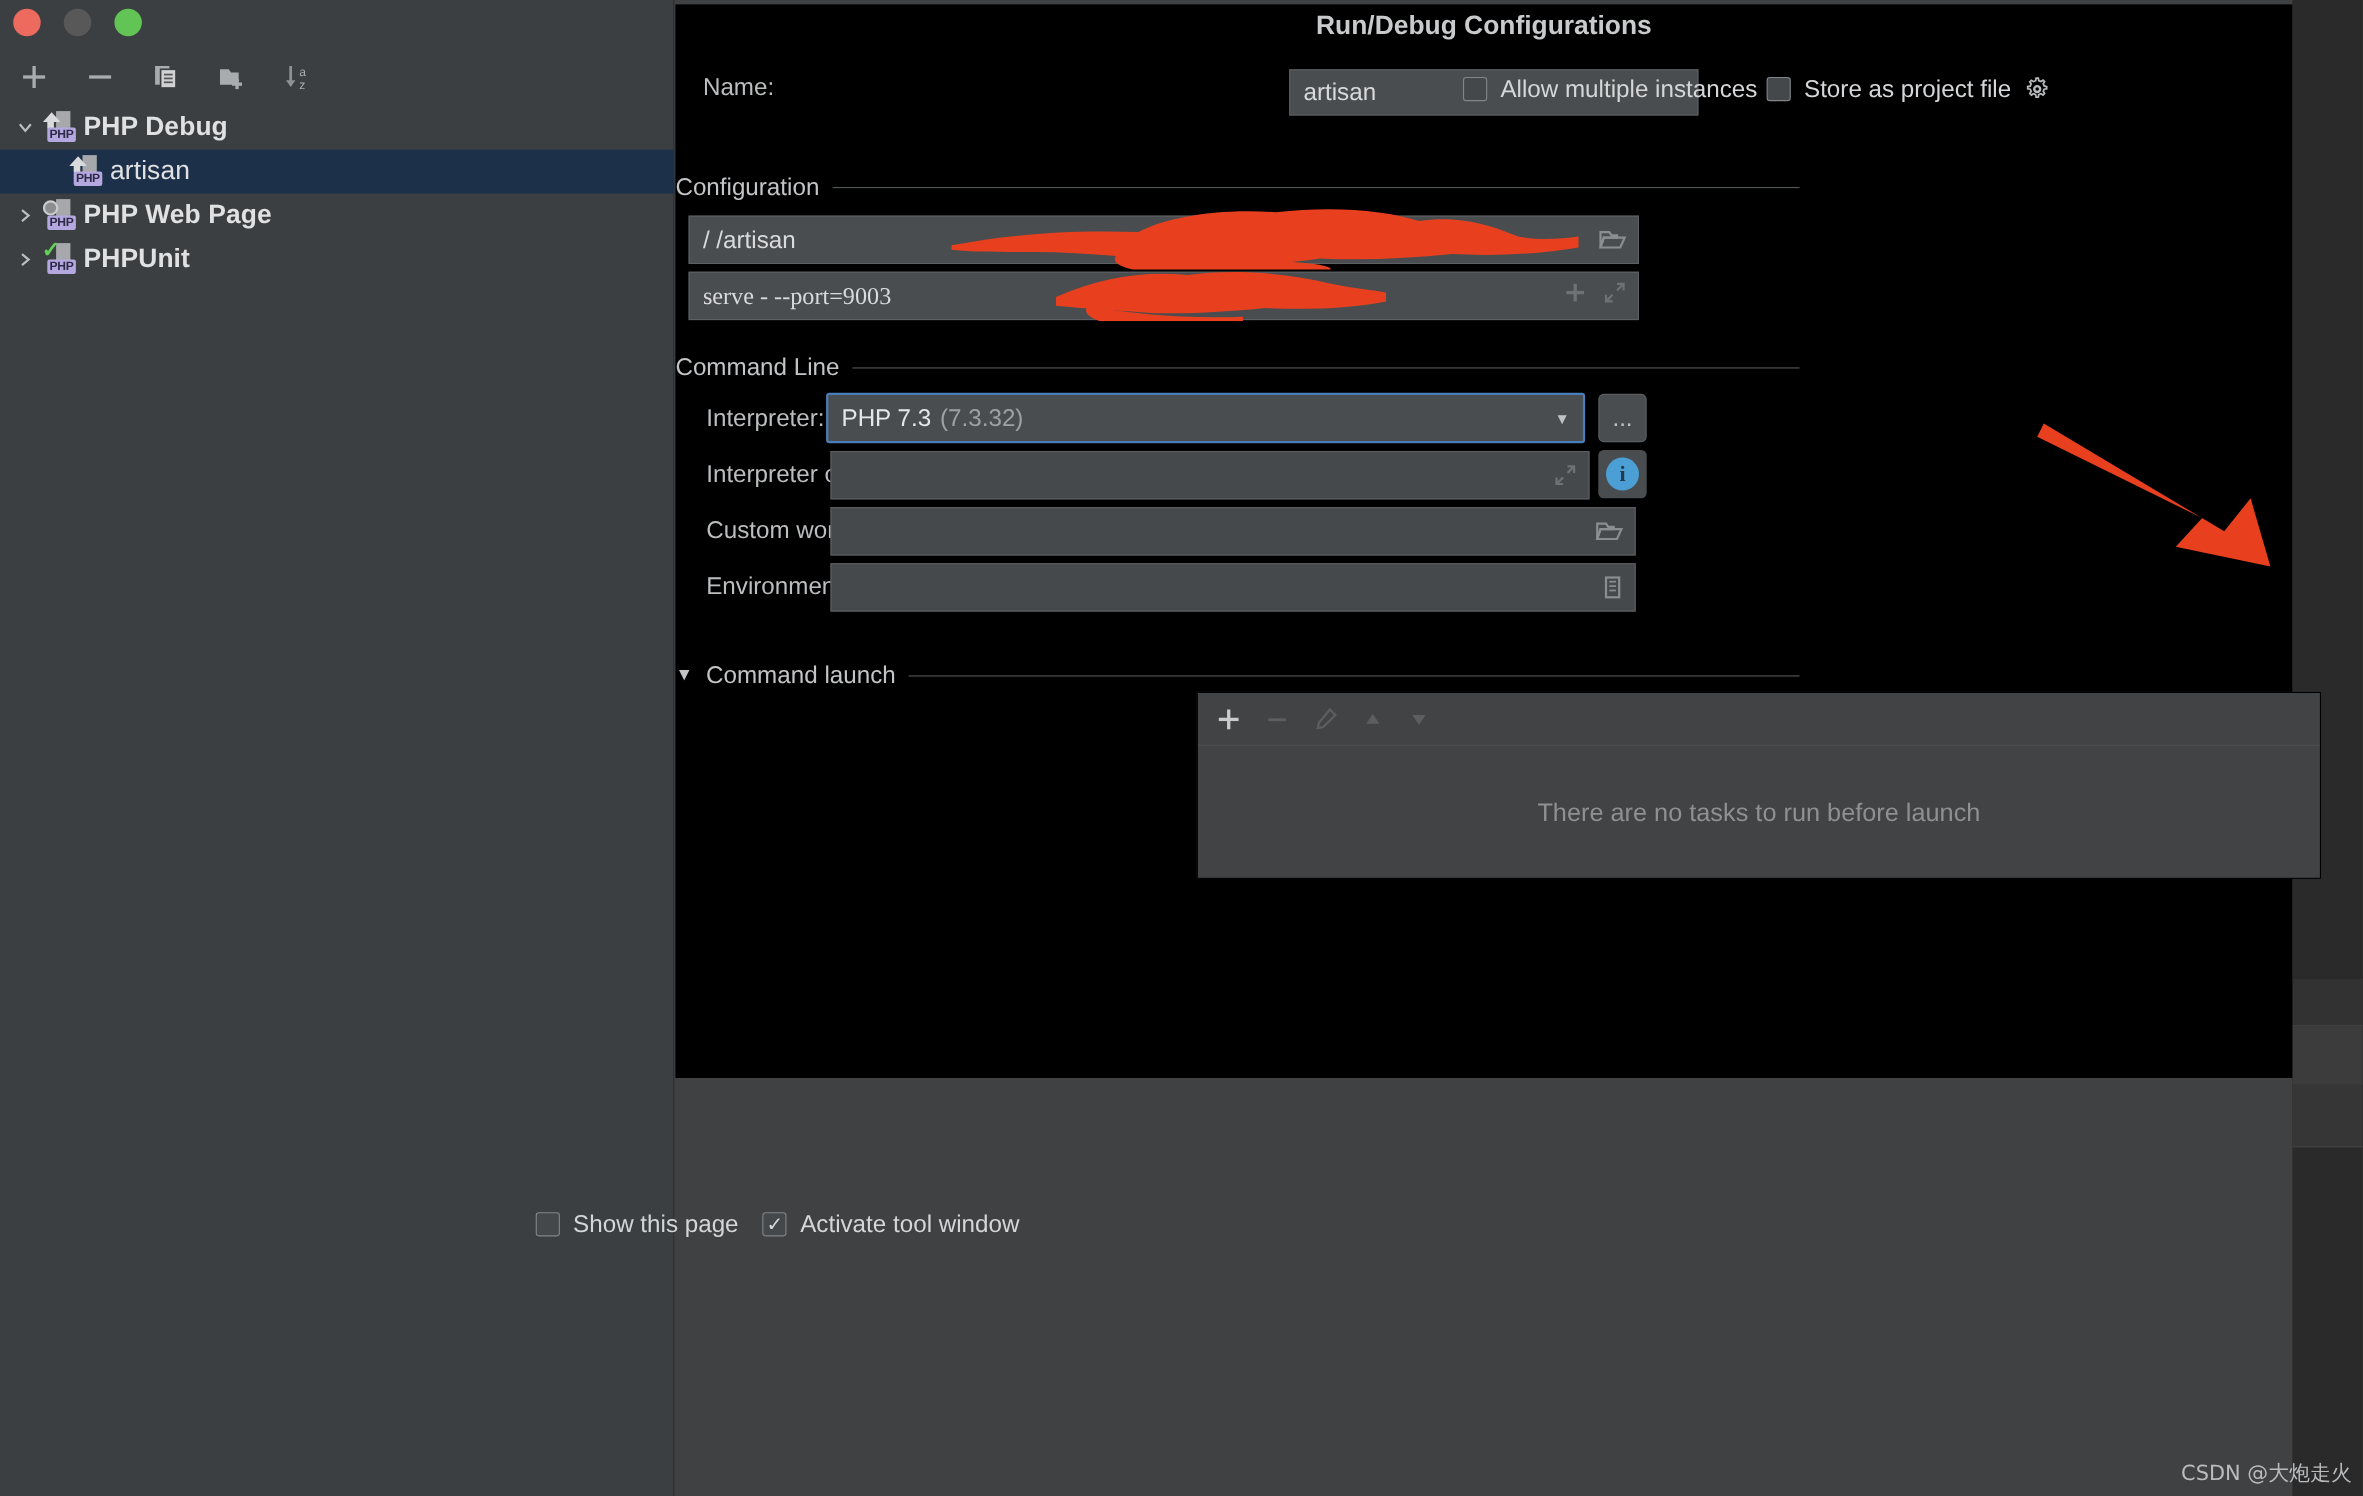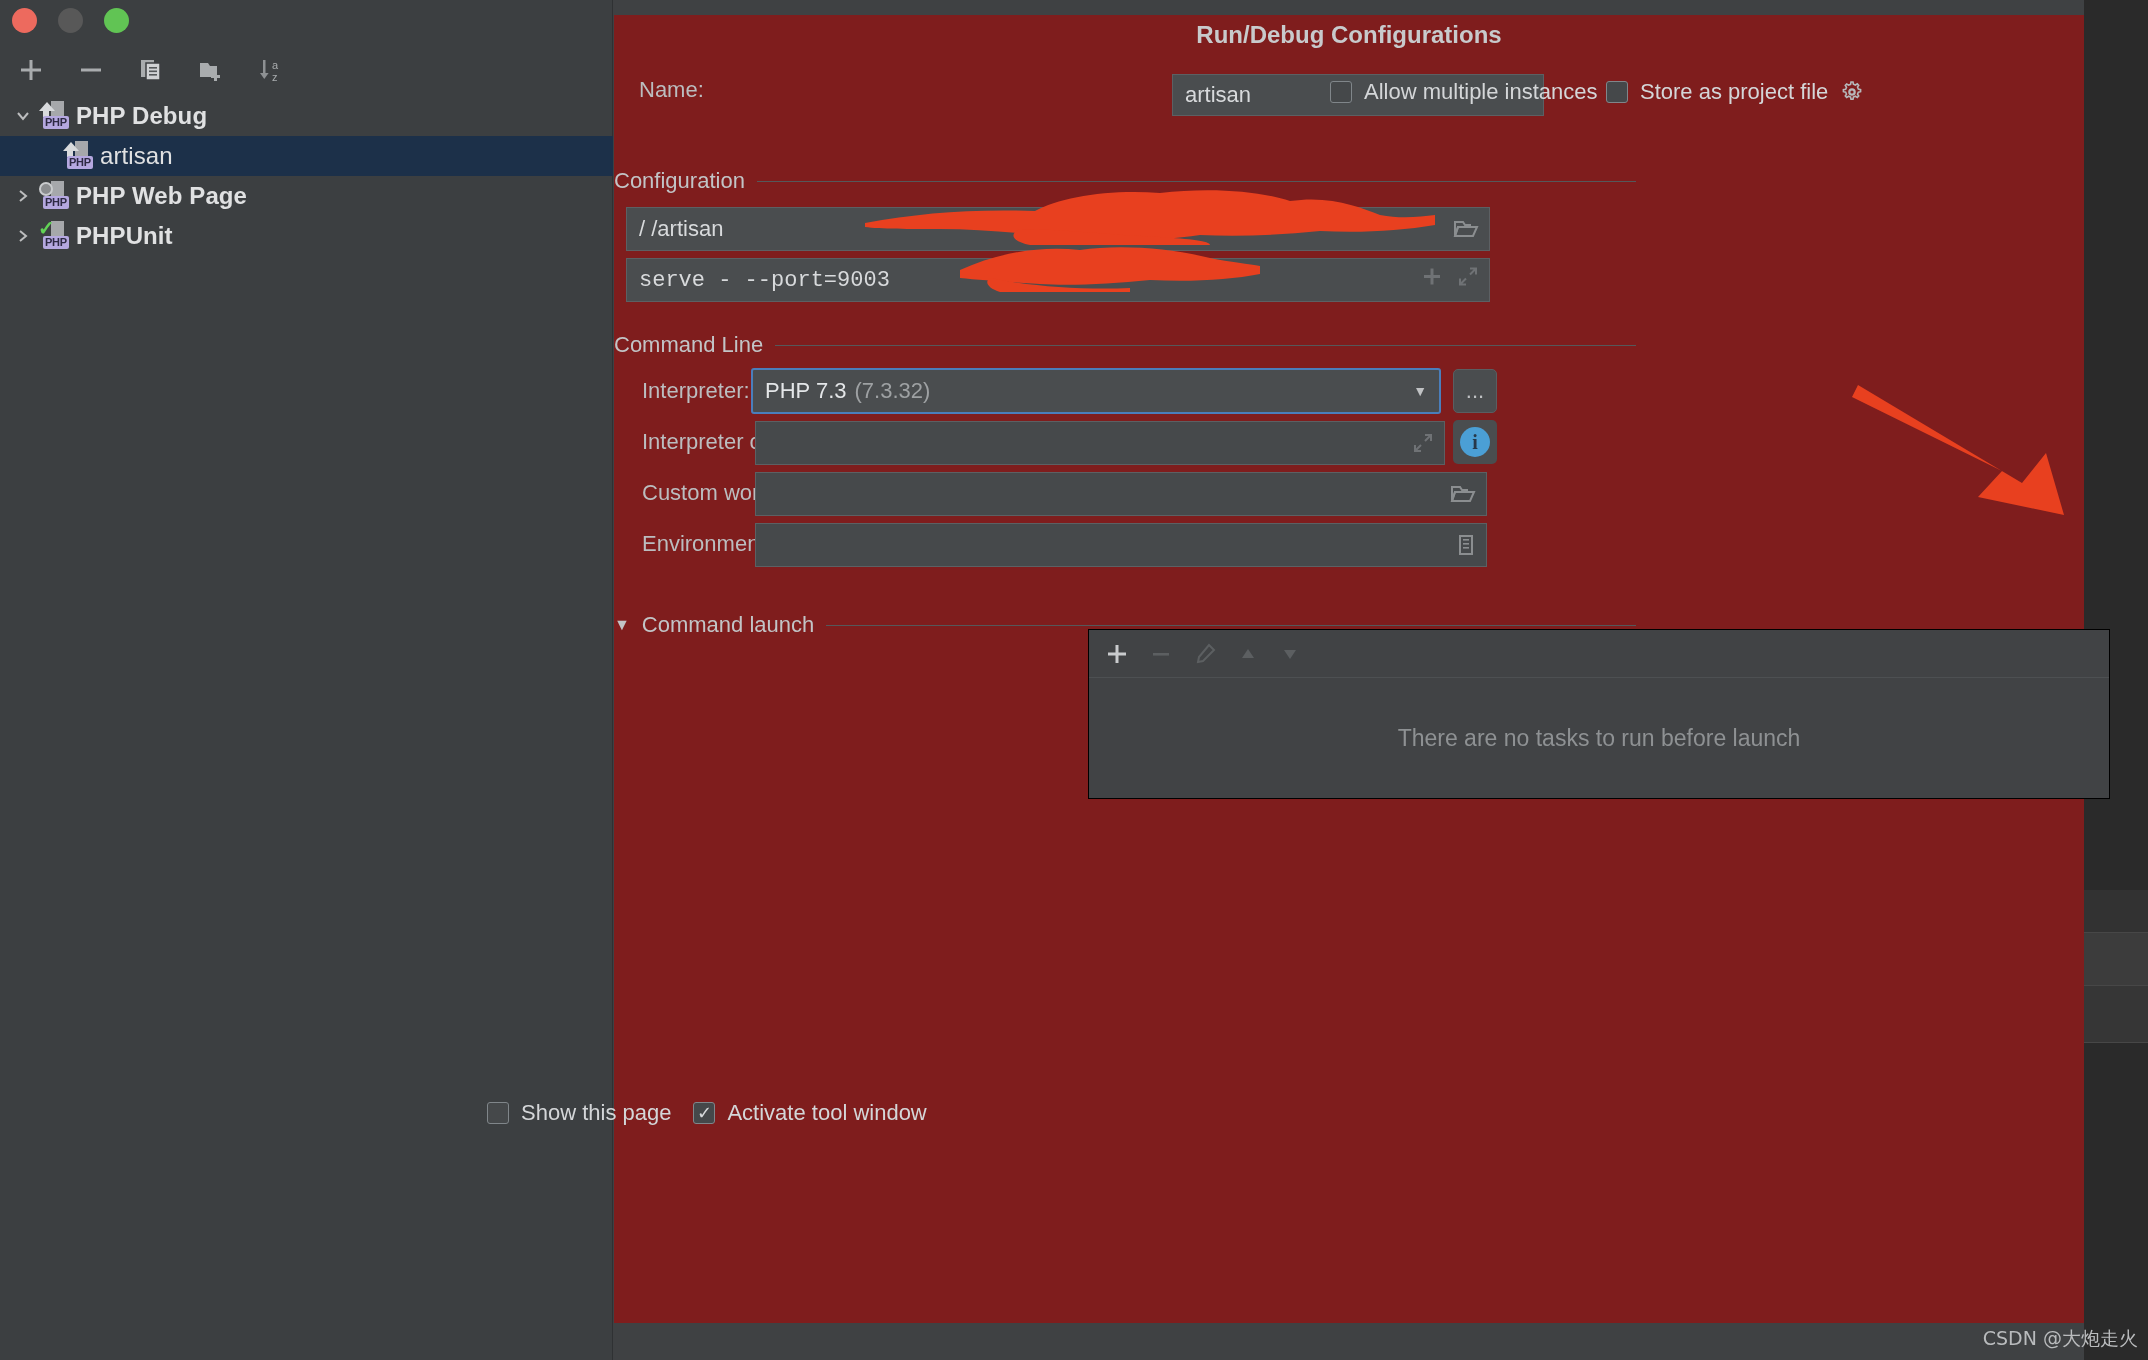"Run/Debug Configurations" .main { background: #7f1d1d -> #000000; height: 1308px -> 976px; top: 15px -> 4px }
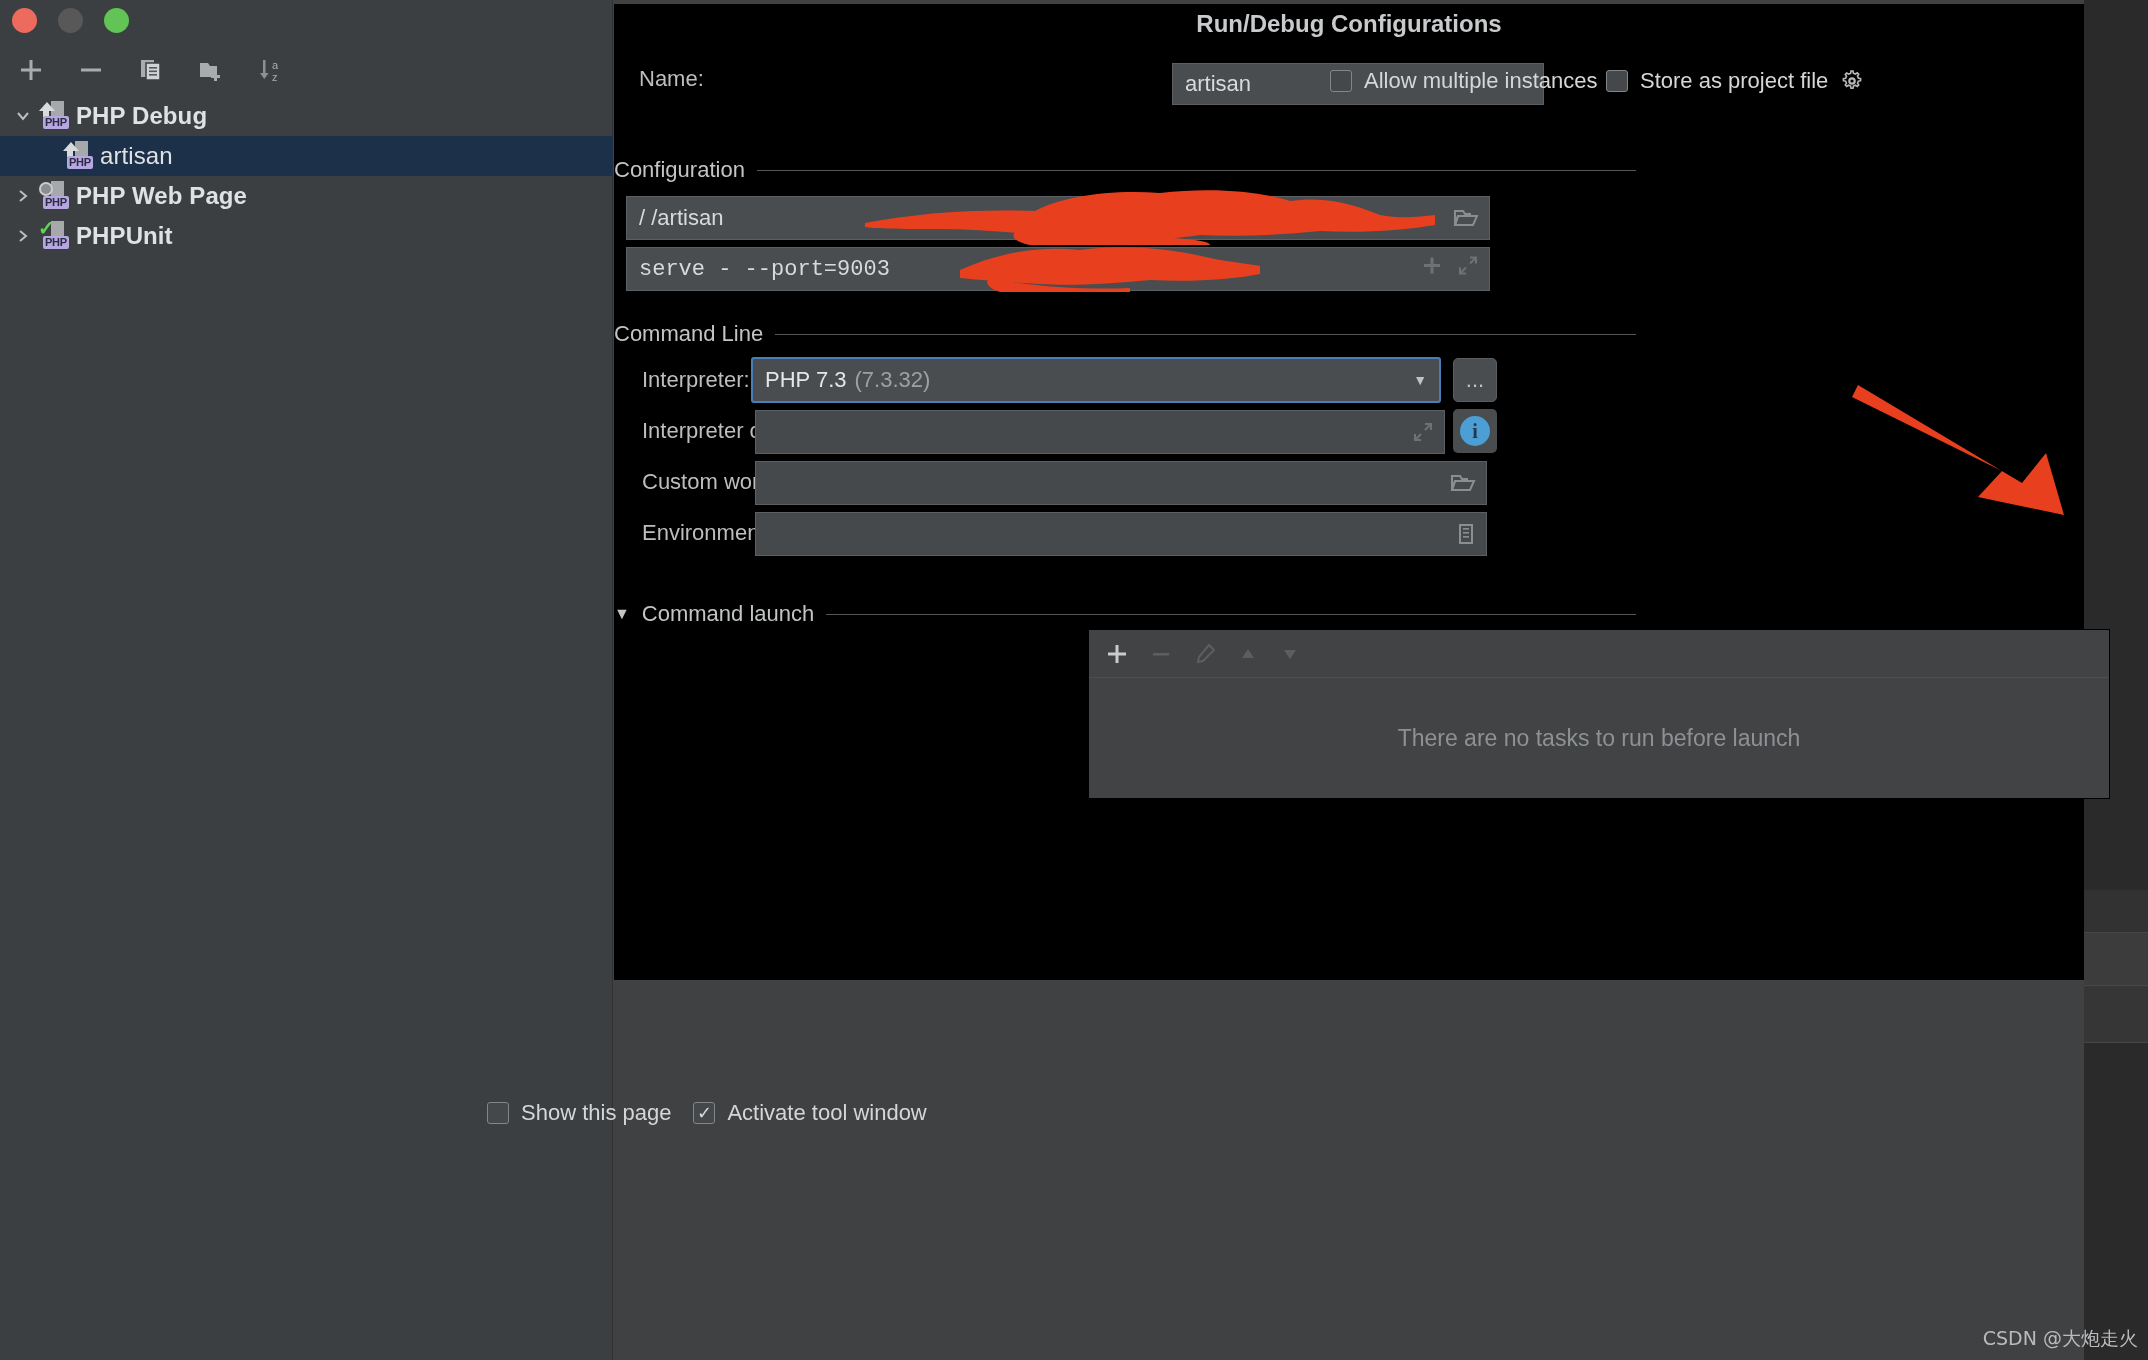"serve - --port=9003" div.field { font-family: Liberation Mono, monospace -> Liberation Serif, serif }
